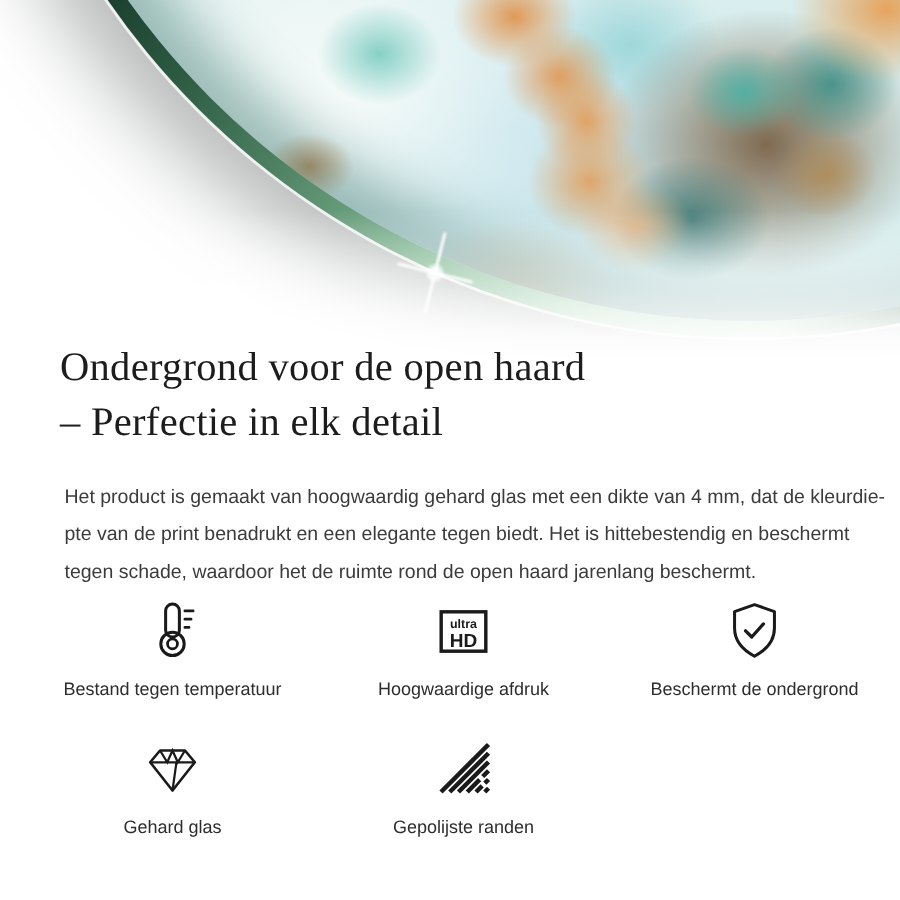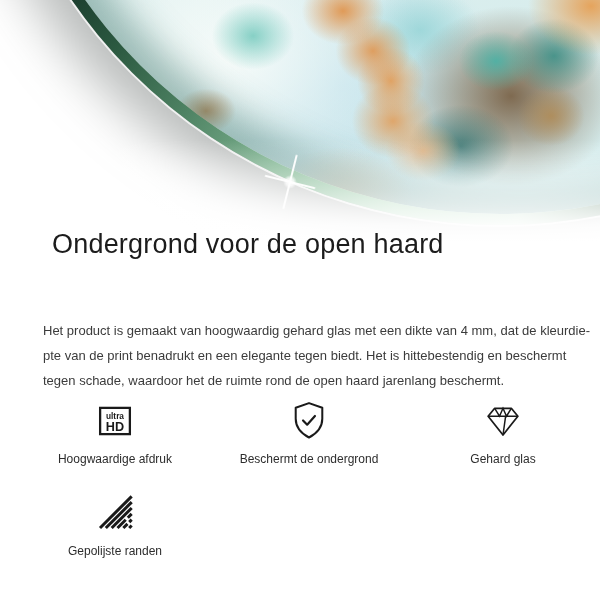"Ondergrond voor de open haard" .headline { font-family: Liberation Sans, sans-serif -> Liberation Serif, serif; left: 52px -> 40px }
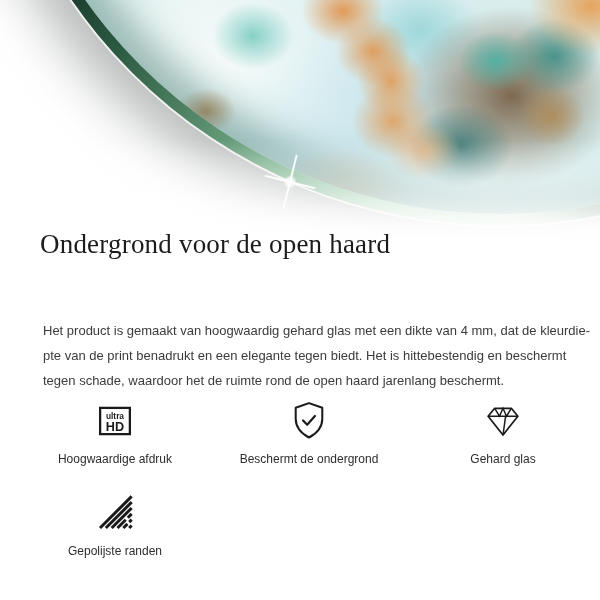"– Perfectie in elk detail" span { html: none -> <span>– Perfectie in elk detail</span> }
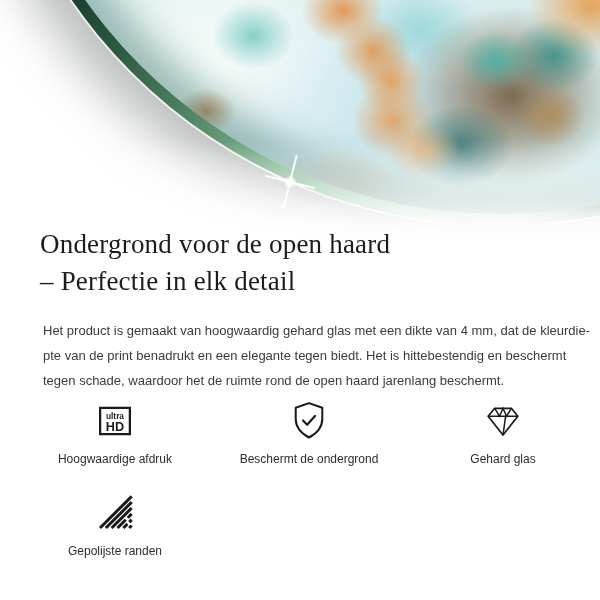"Bestand tegen temperatuur" div.feature { html: none -> <div> <div> <svg> <rect></rect> <circle></circle> <circle></circle> <path></path> </svg> </div> <div>Bestand tegen temperatuur</div> </div> }
